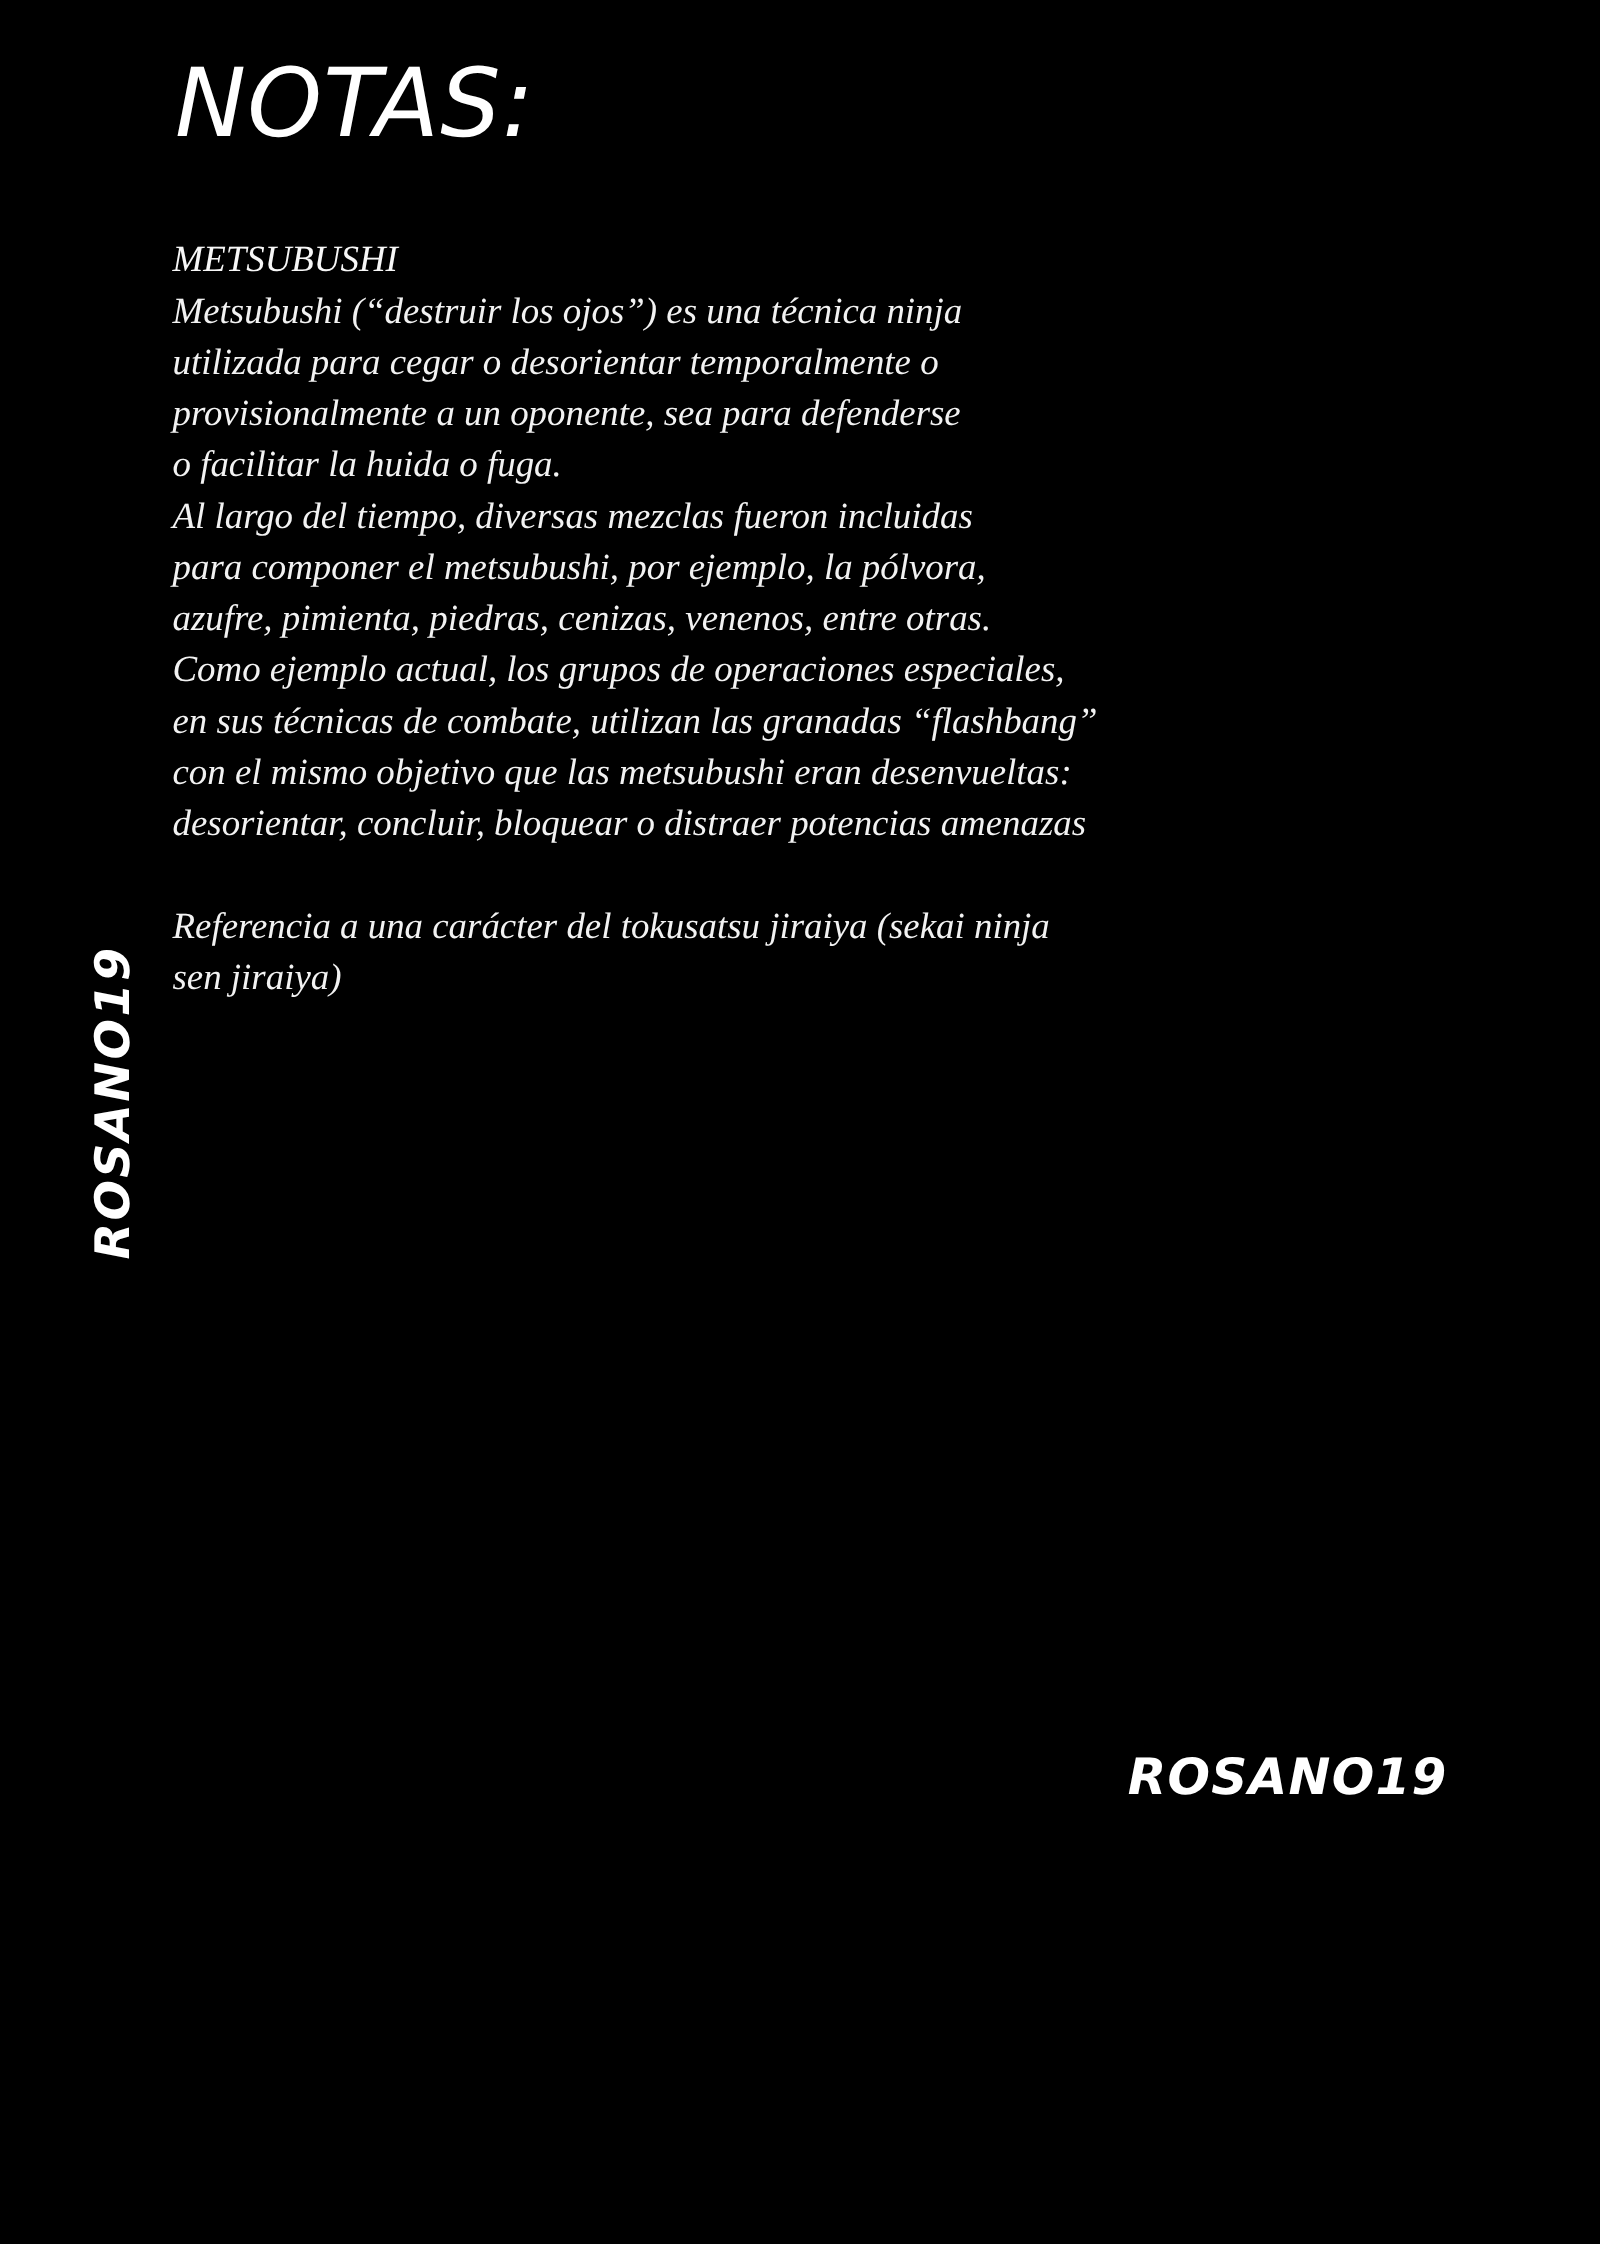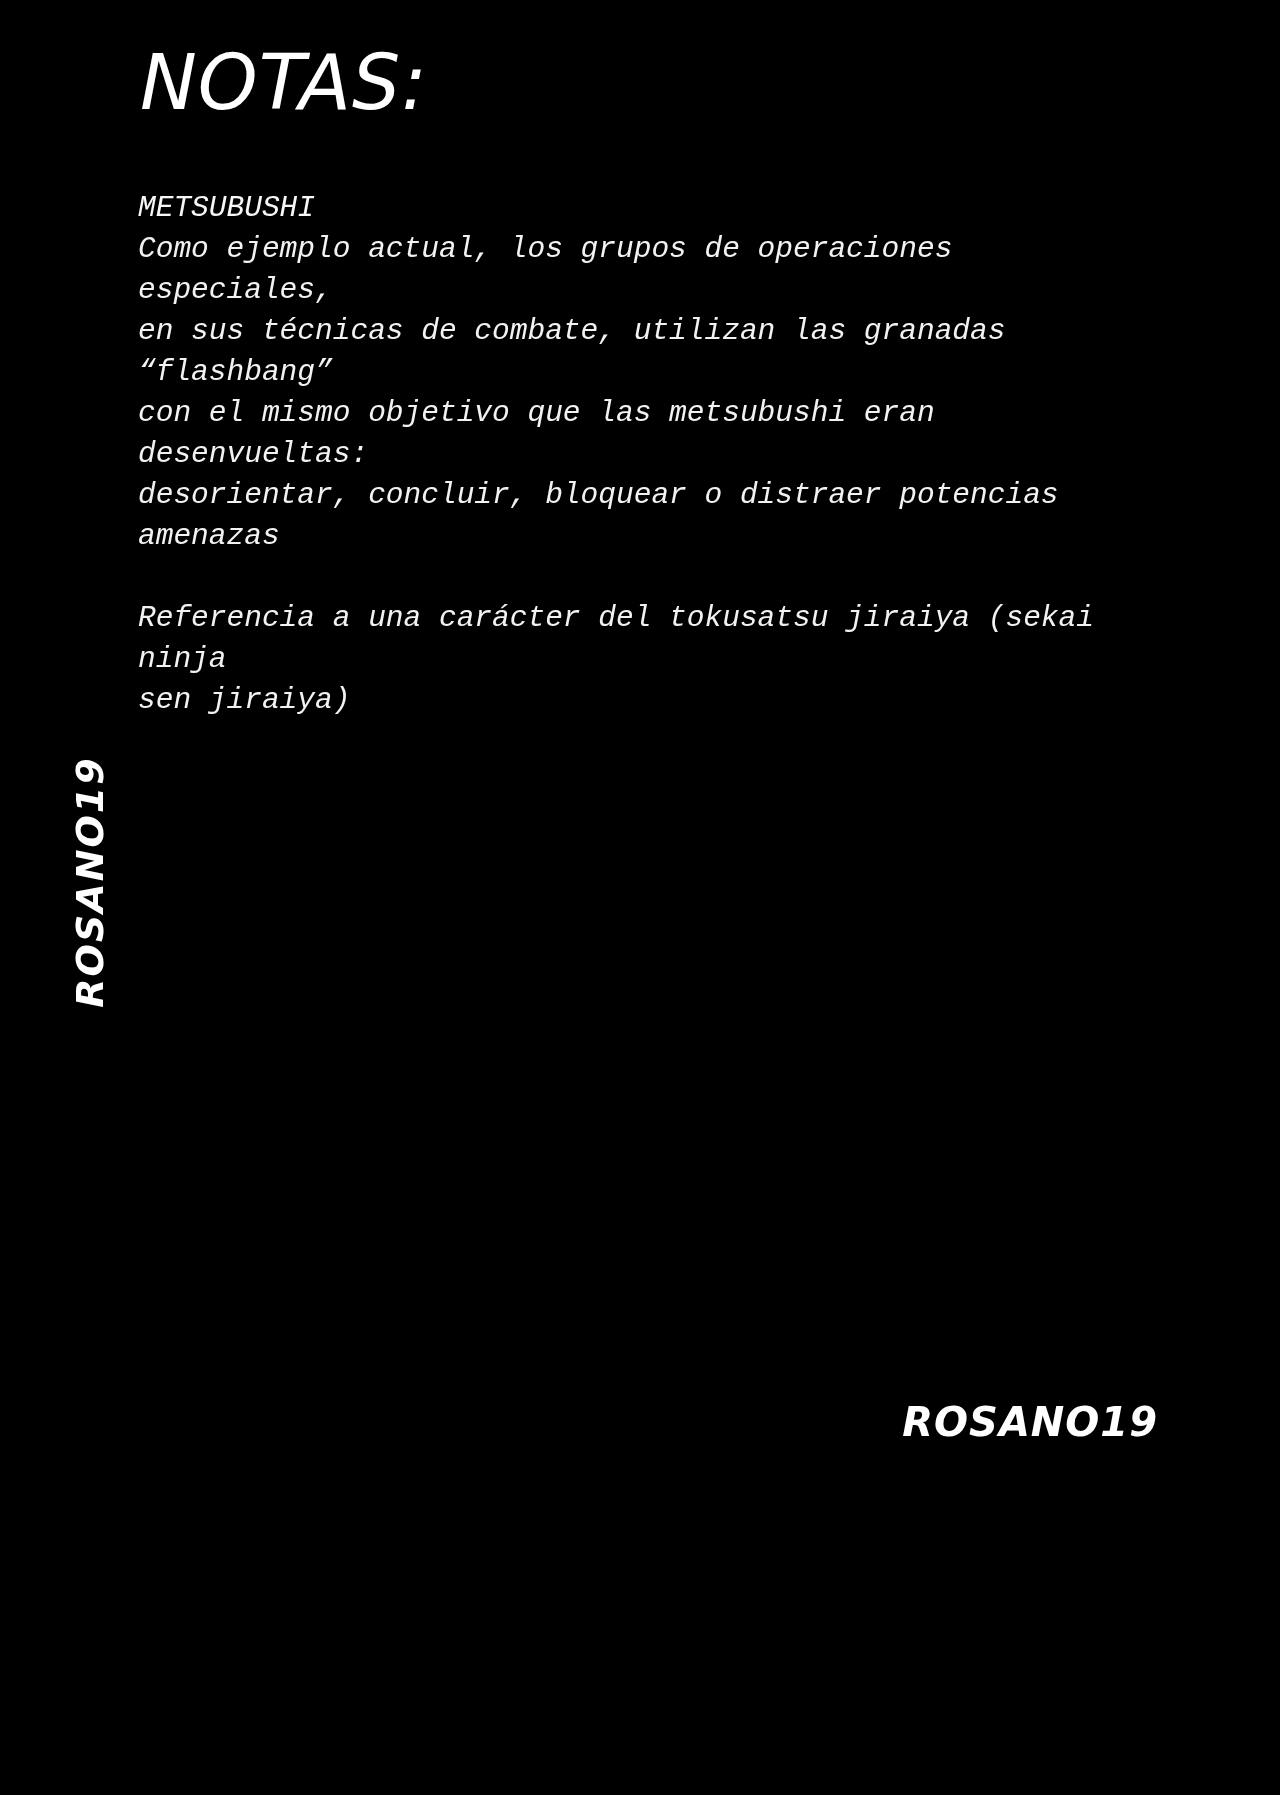"METSUBUSHI" .notes-body { font-family: Liberation Mono, monospace -> Liberation Serif, serif }
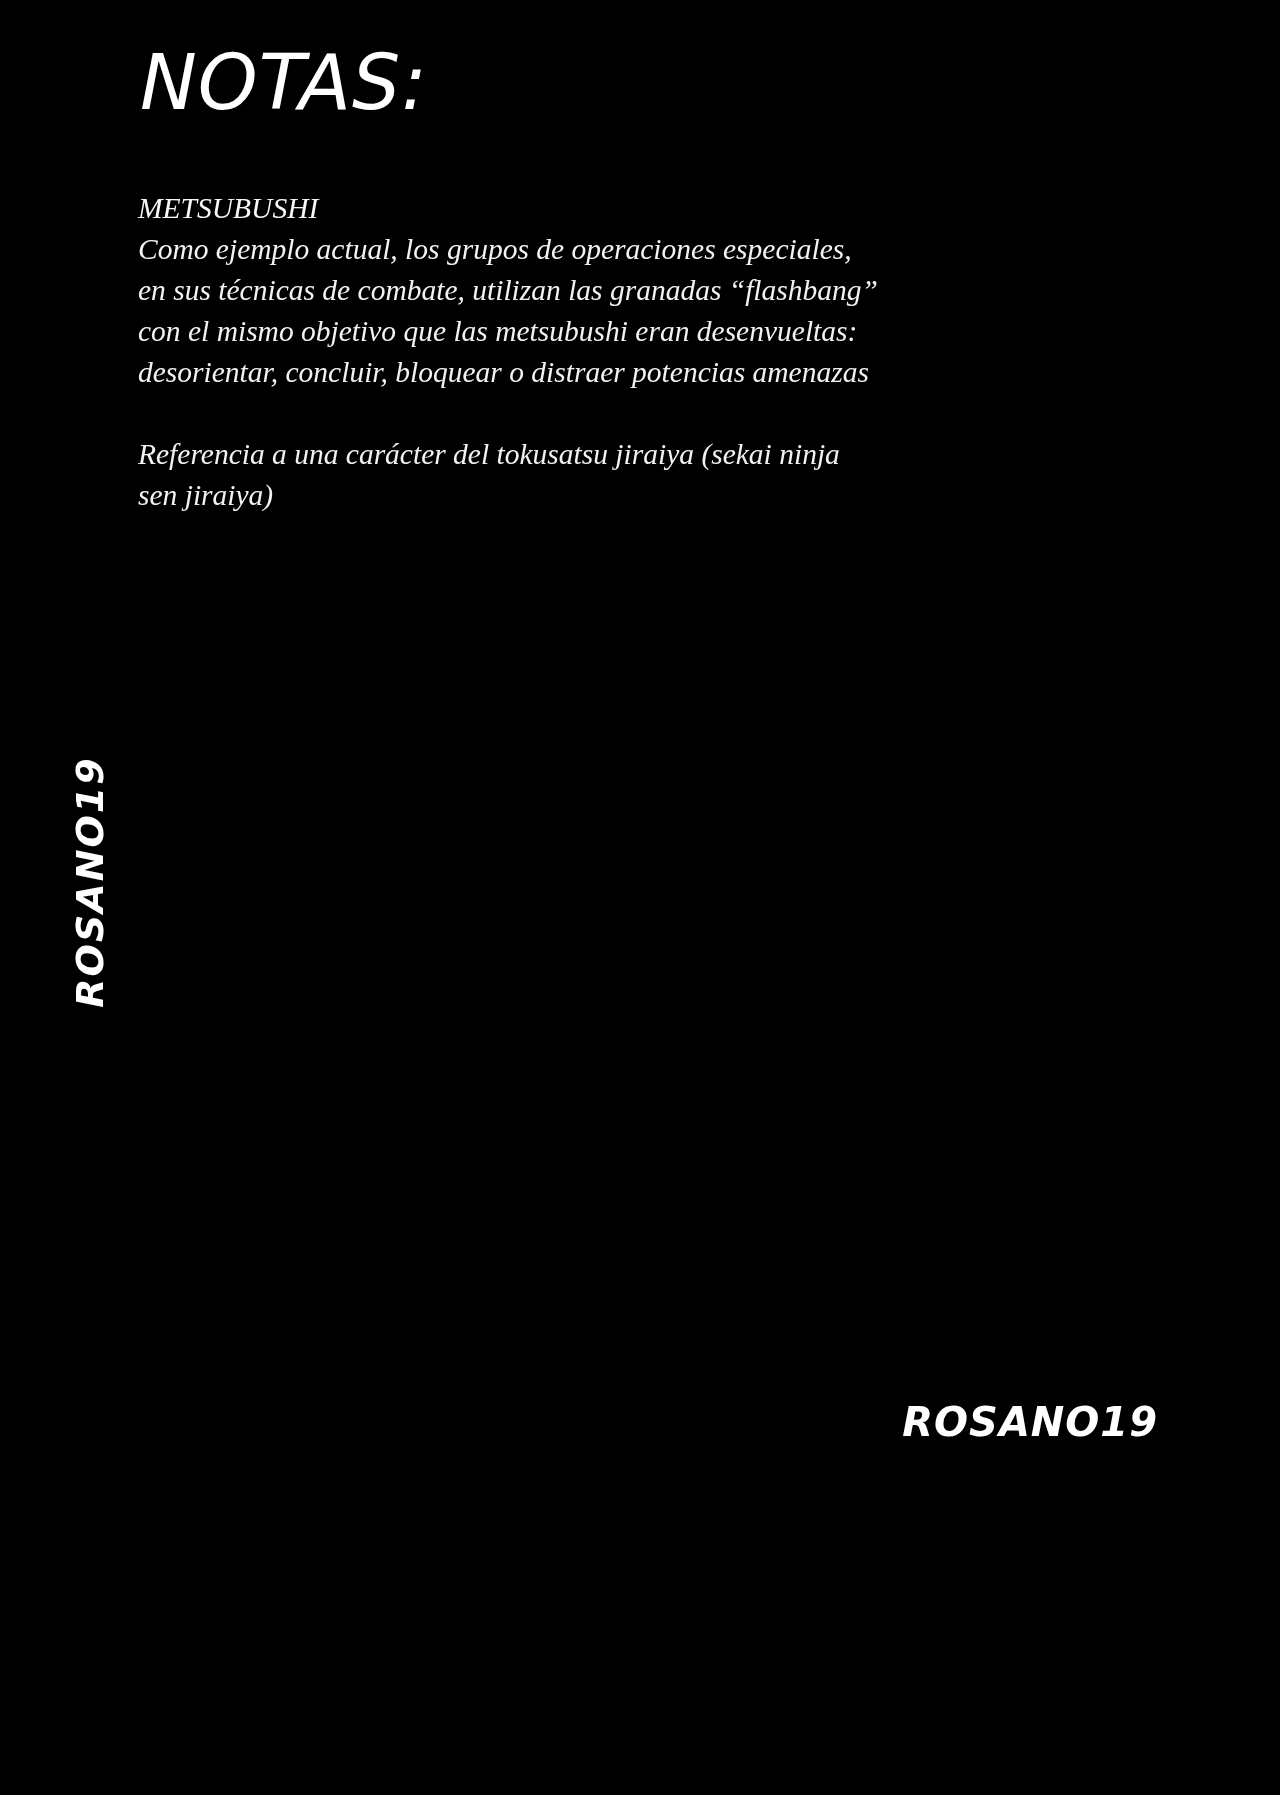"Metsubushi (“destruir los ojos”) es" span.para { html: none -> <span>Metsubushi (“destruir los ojos”) es una técnica ninja utilizada para cegar o desorientar temporalmente o provisionalmente a un oponente, sea para defenderse o facilitar la huida o fuga.</span> }
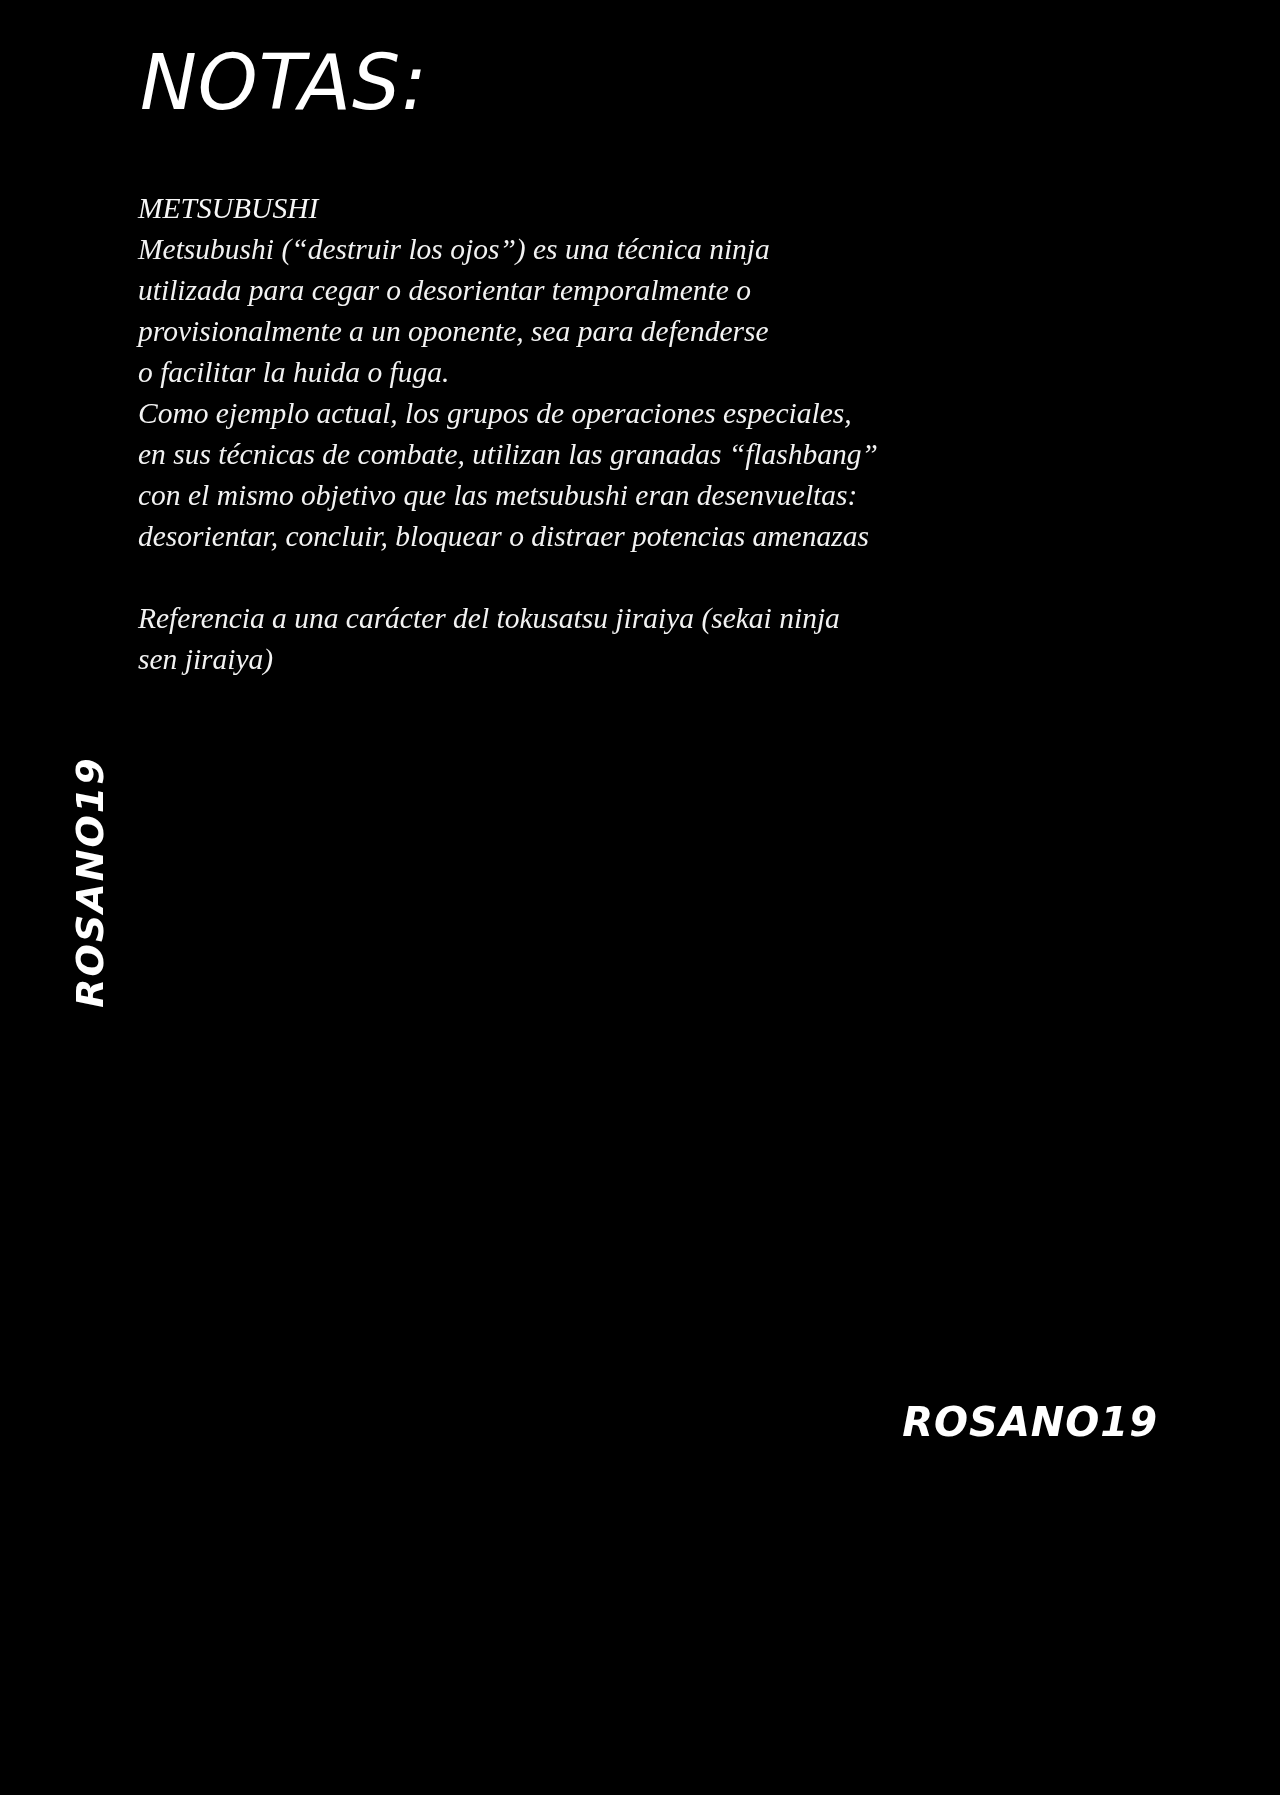"Al largo del tiempo, diversas" span.para { html: none -> <span>Al largo del tiempo, diversas mezclas fueron incluidas para componer el metsubushi, por ejemplo, la pólvora, azufre, pimienta, piedras, cenizas, venenos, entre otras.</span> }
